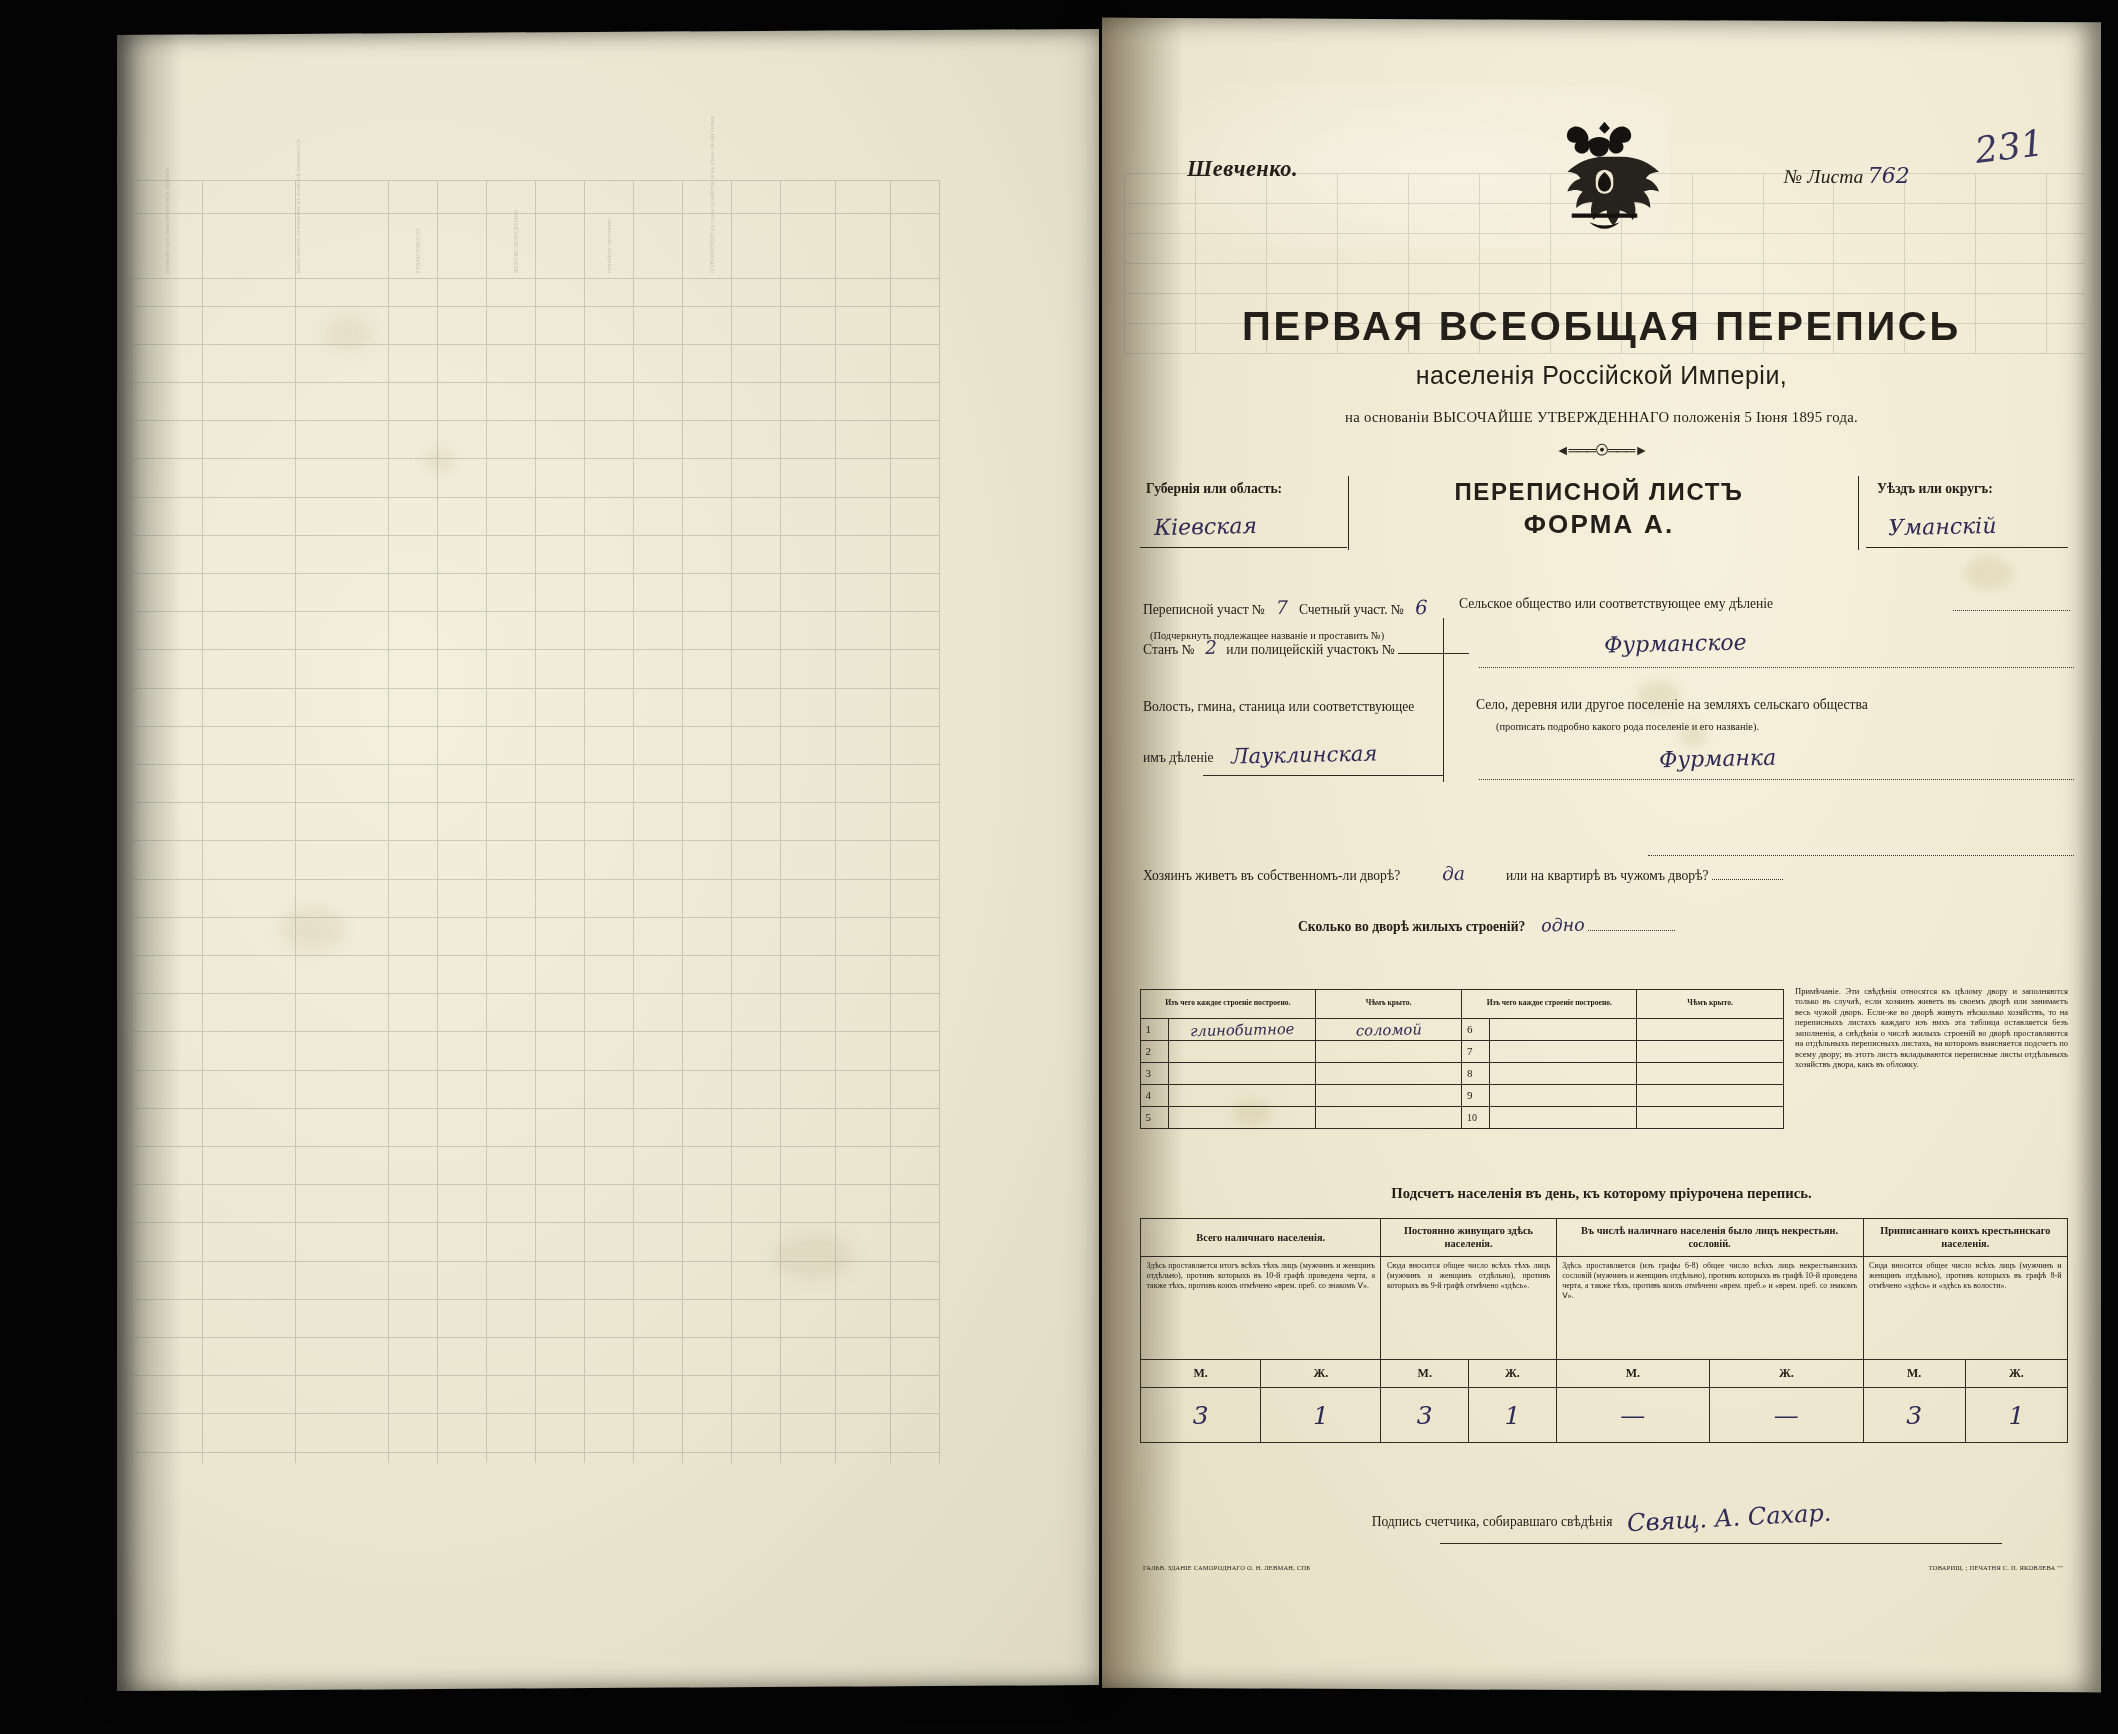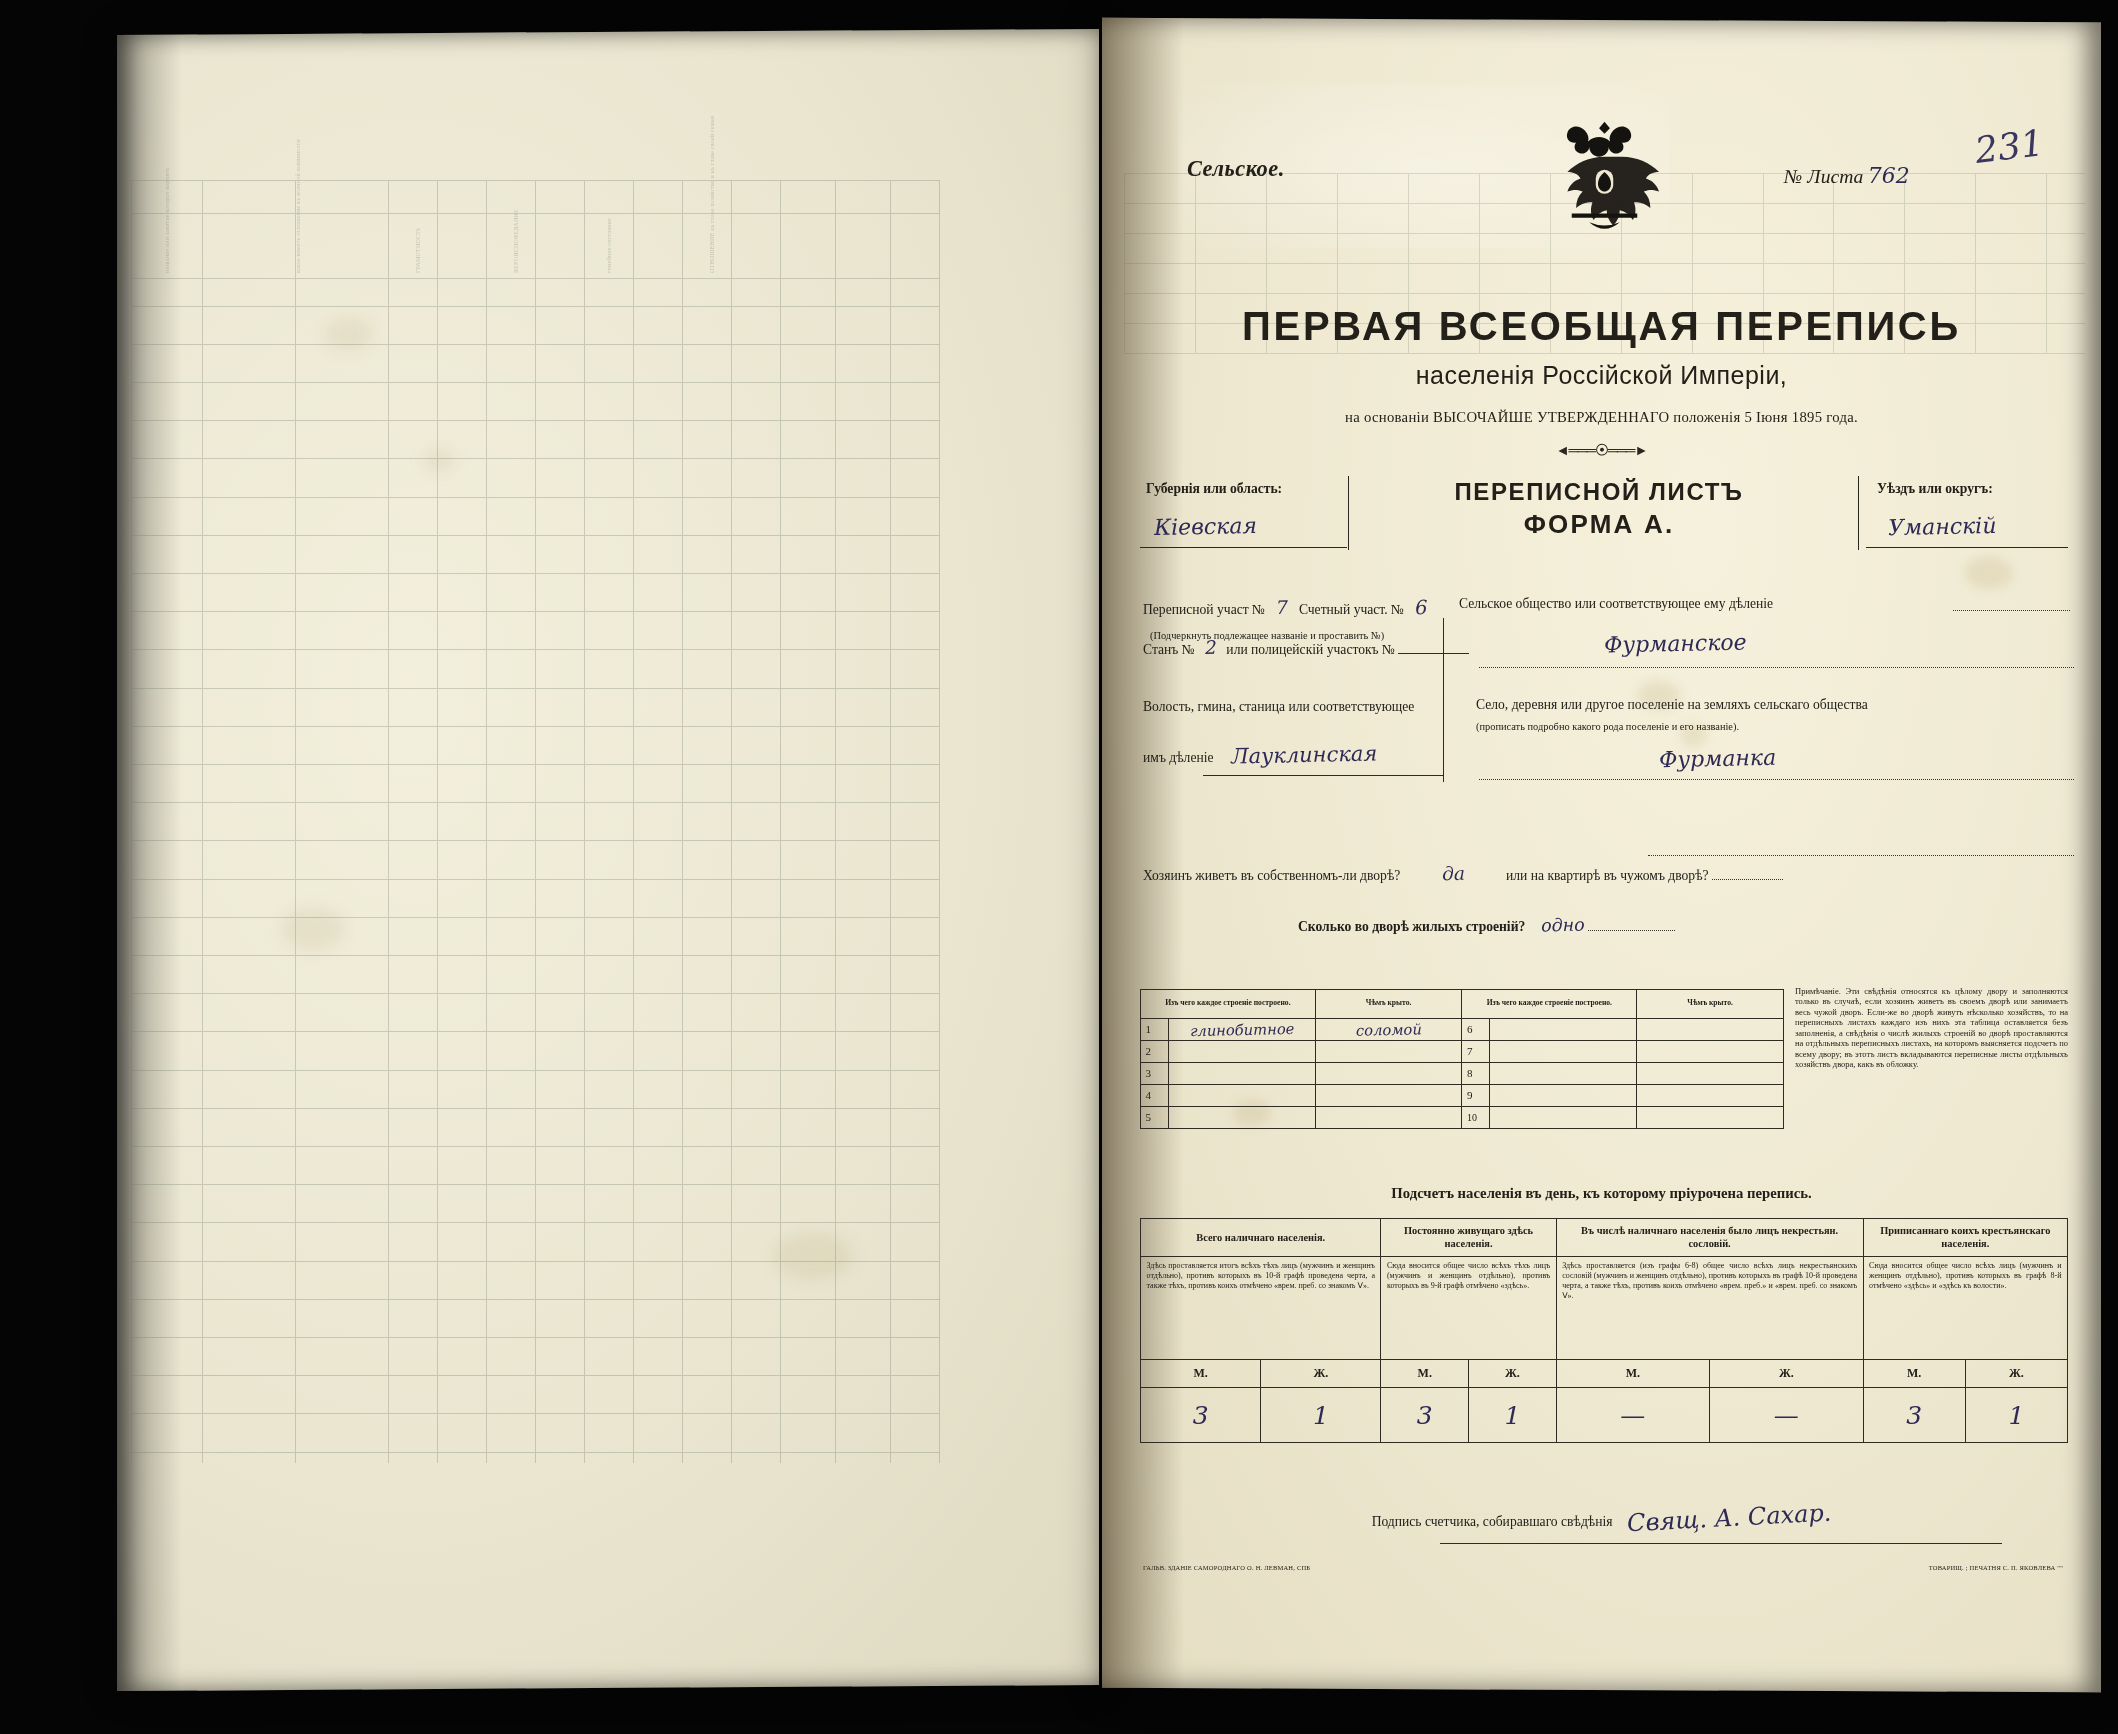"Сельское." div { text: Сельское -> Шевченко }
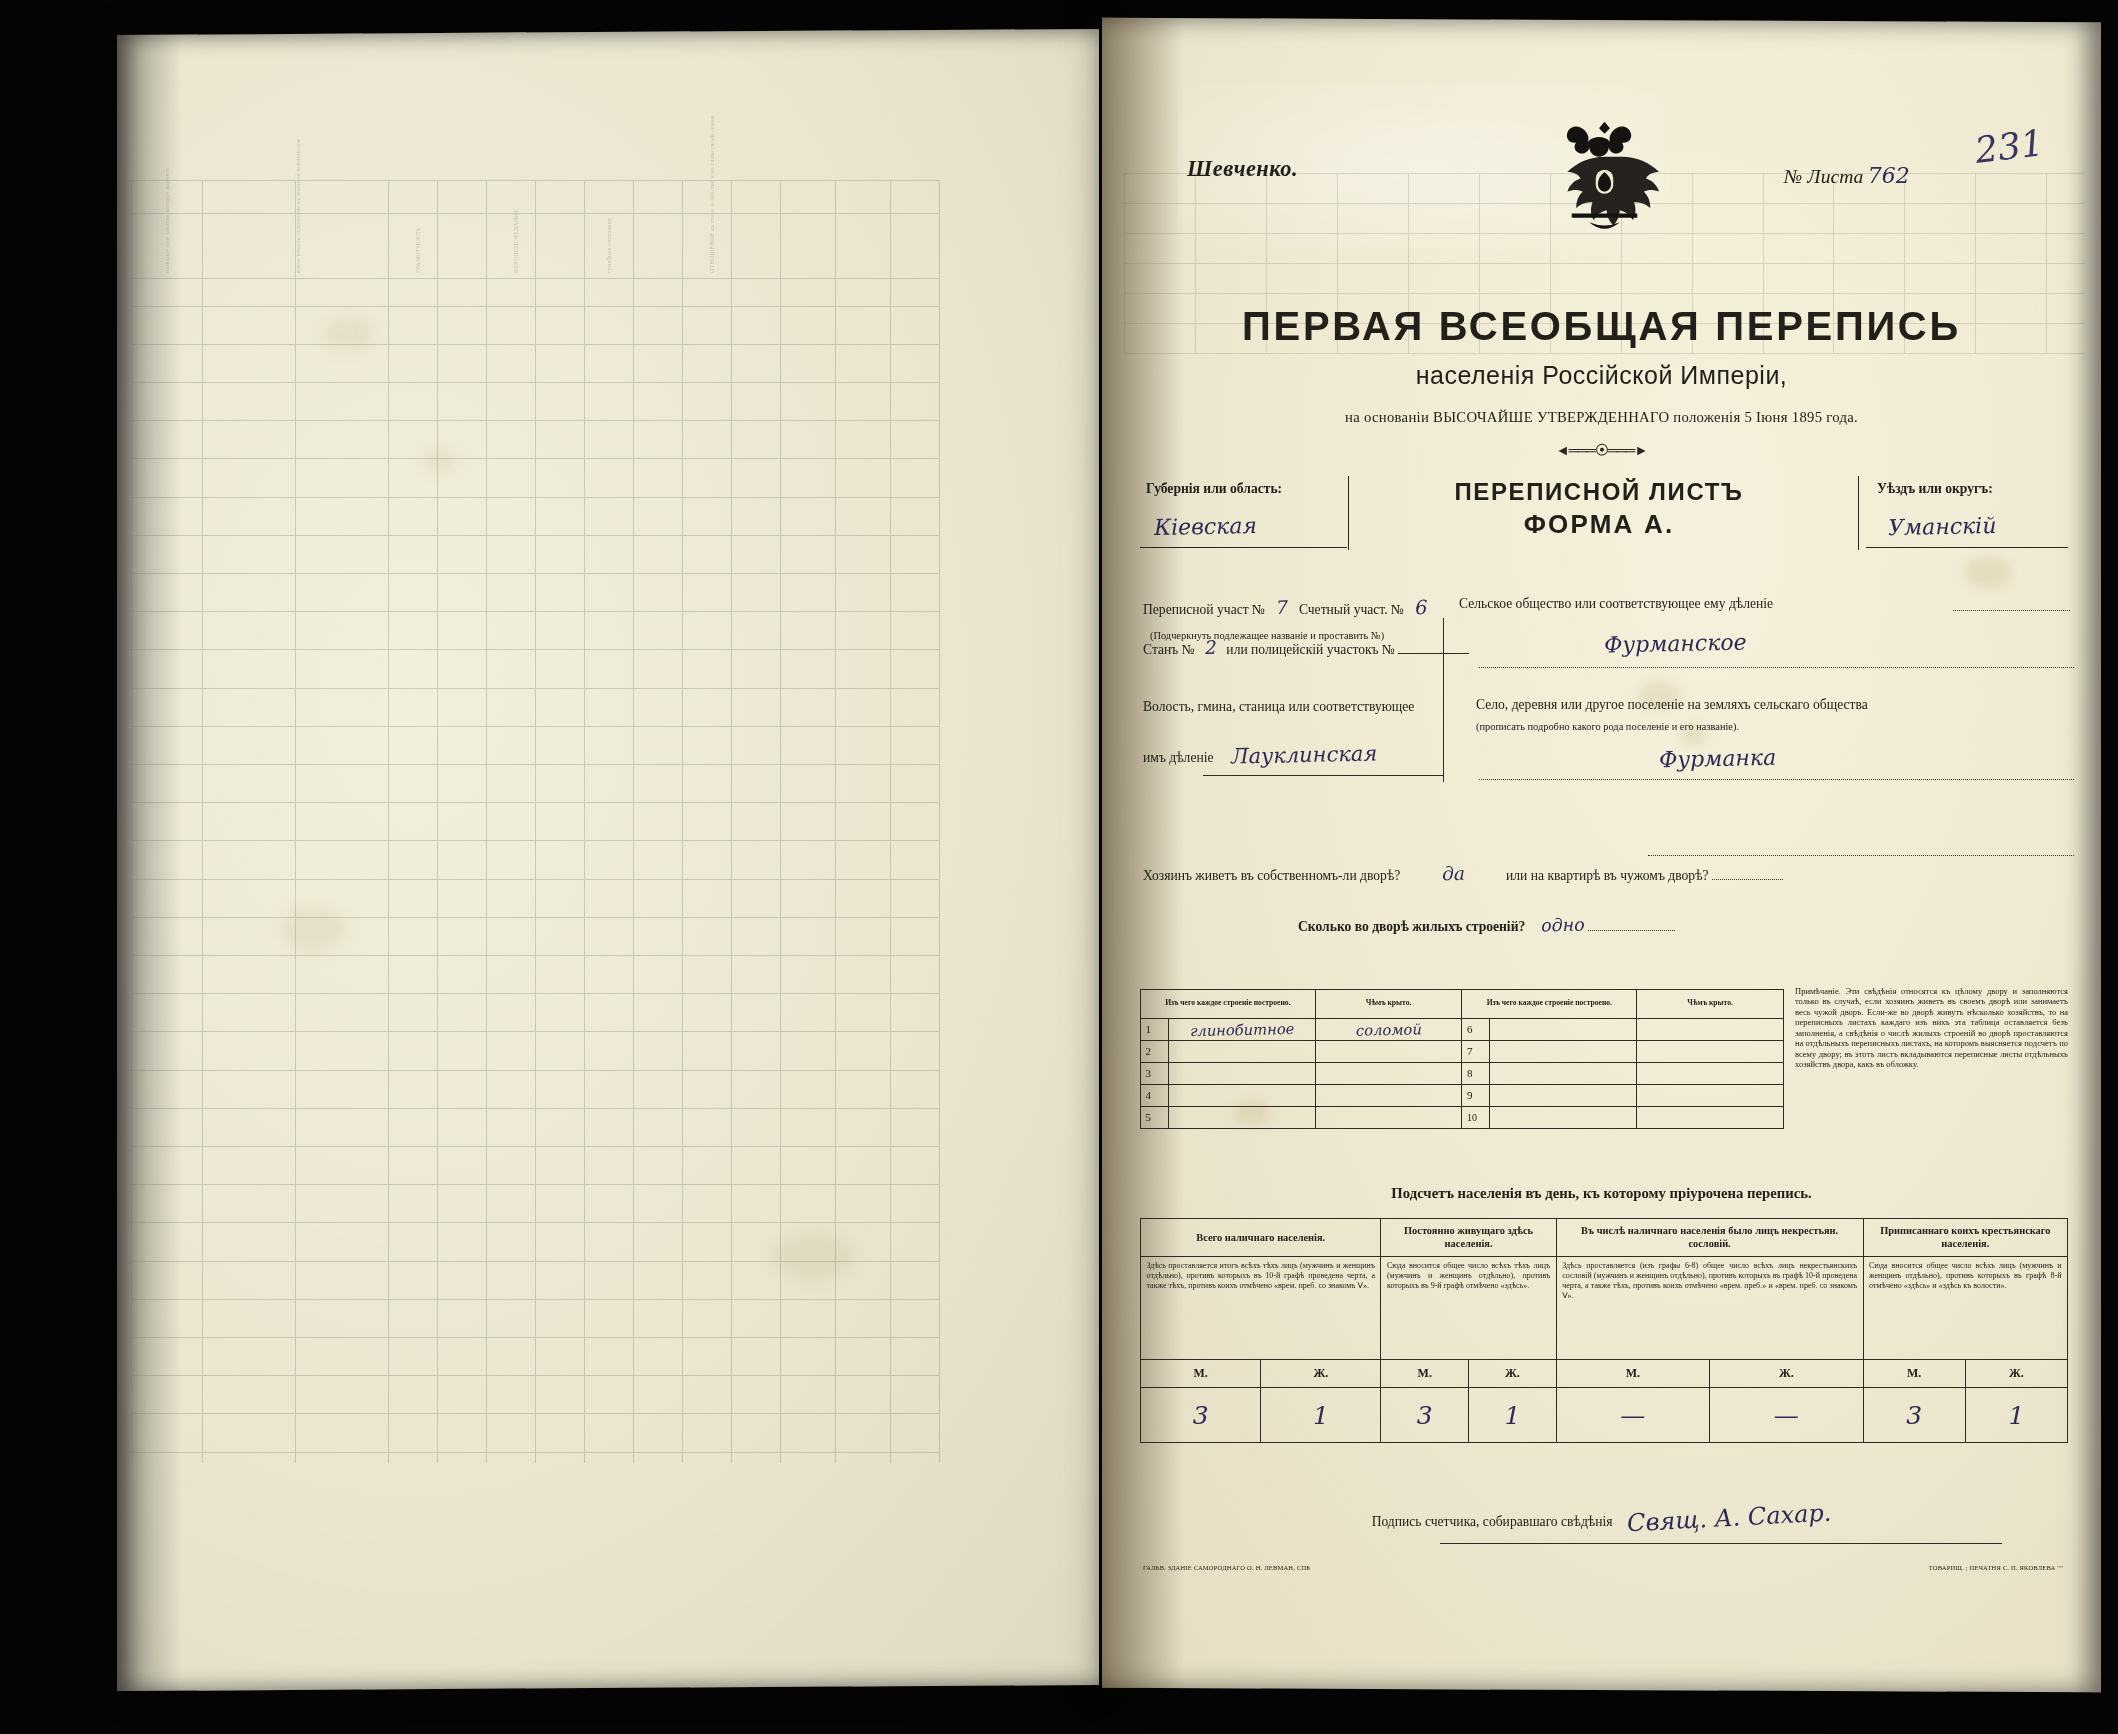"(прописать подробно какого рода" div.fld { left: 374px -> 394px }
